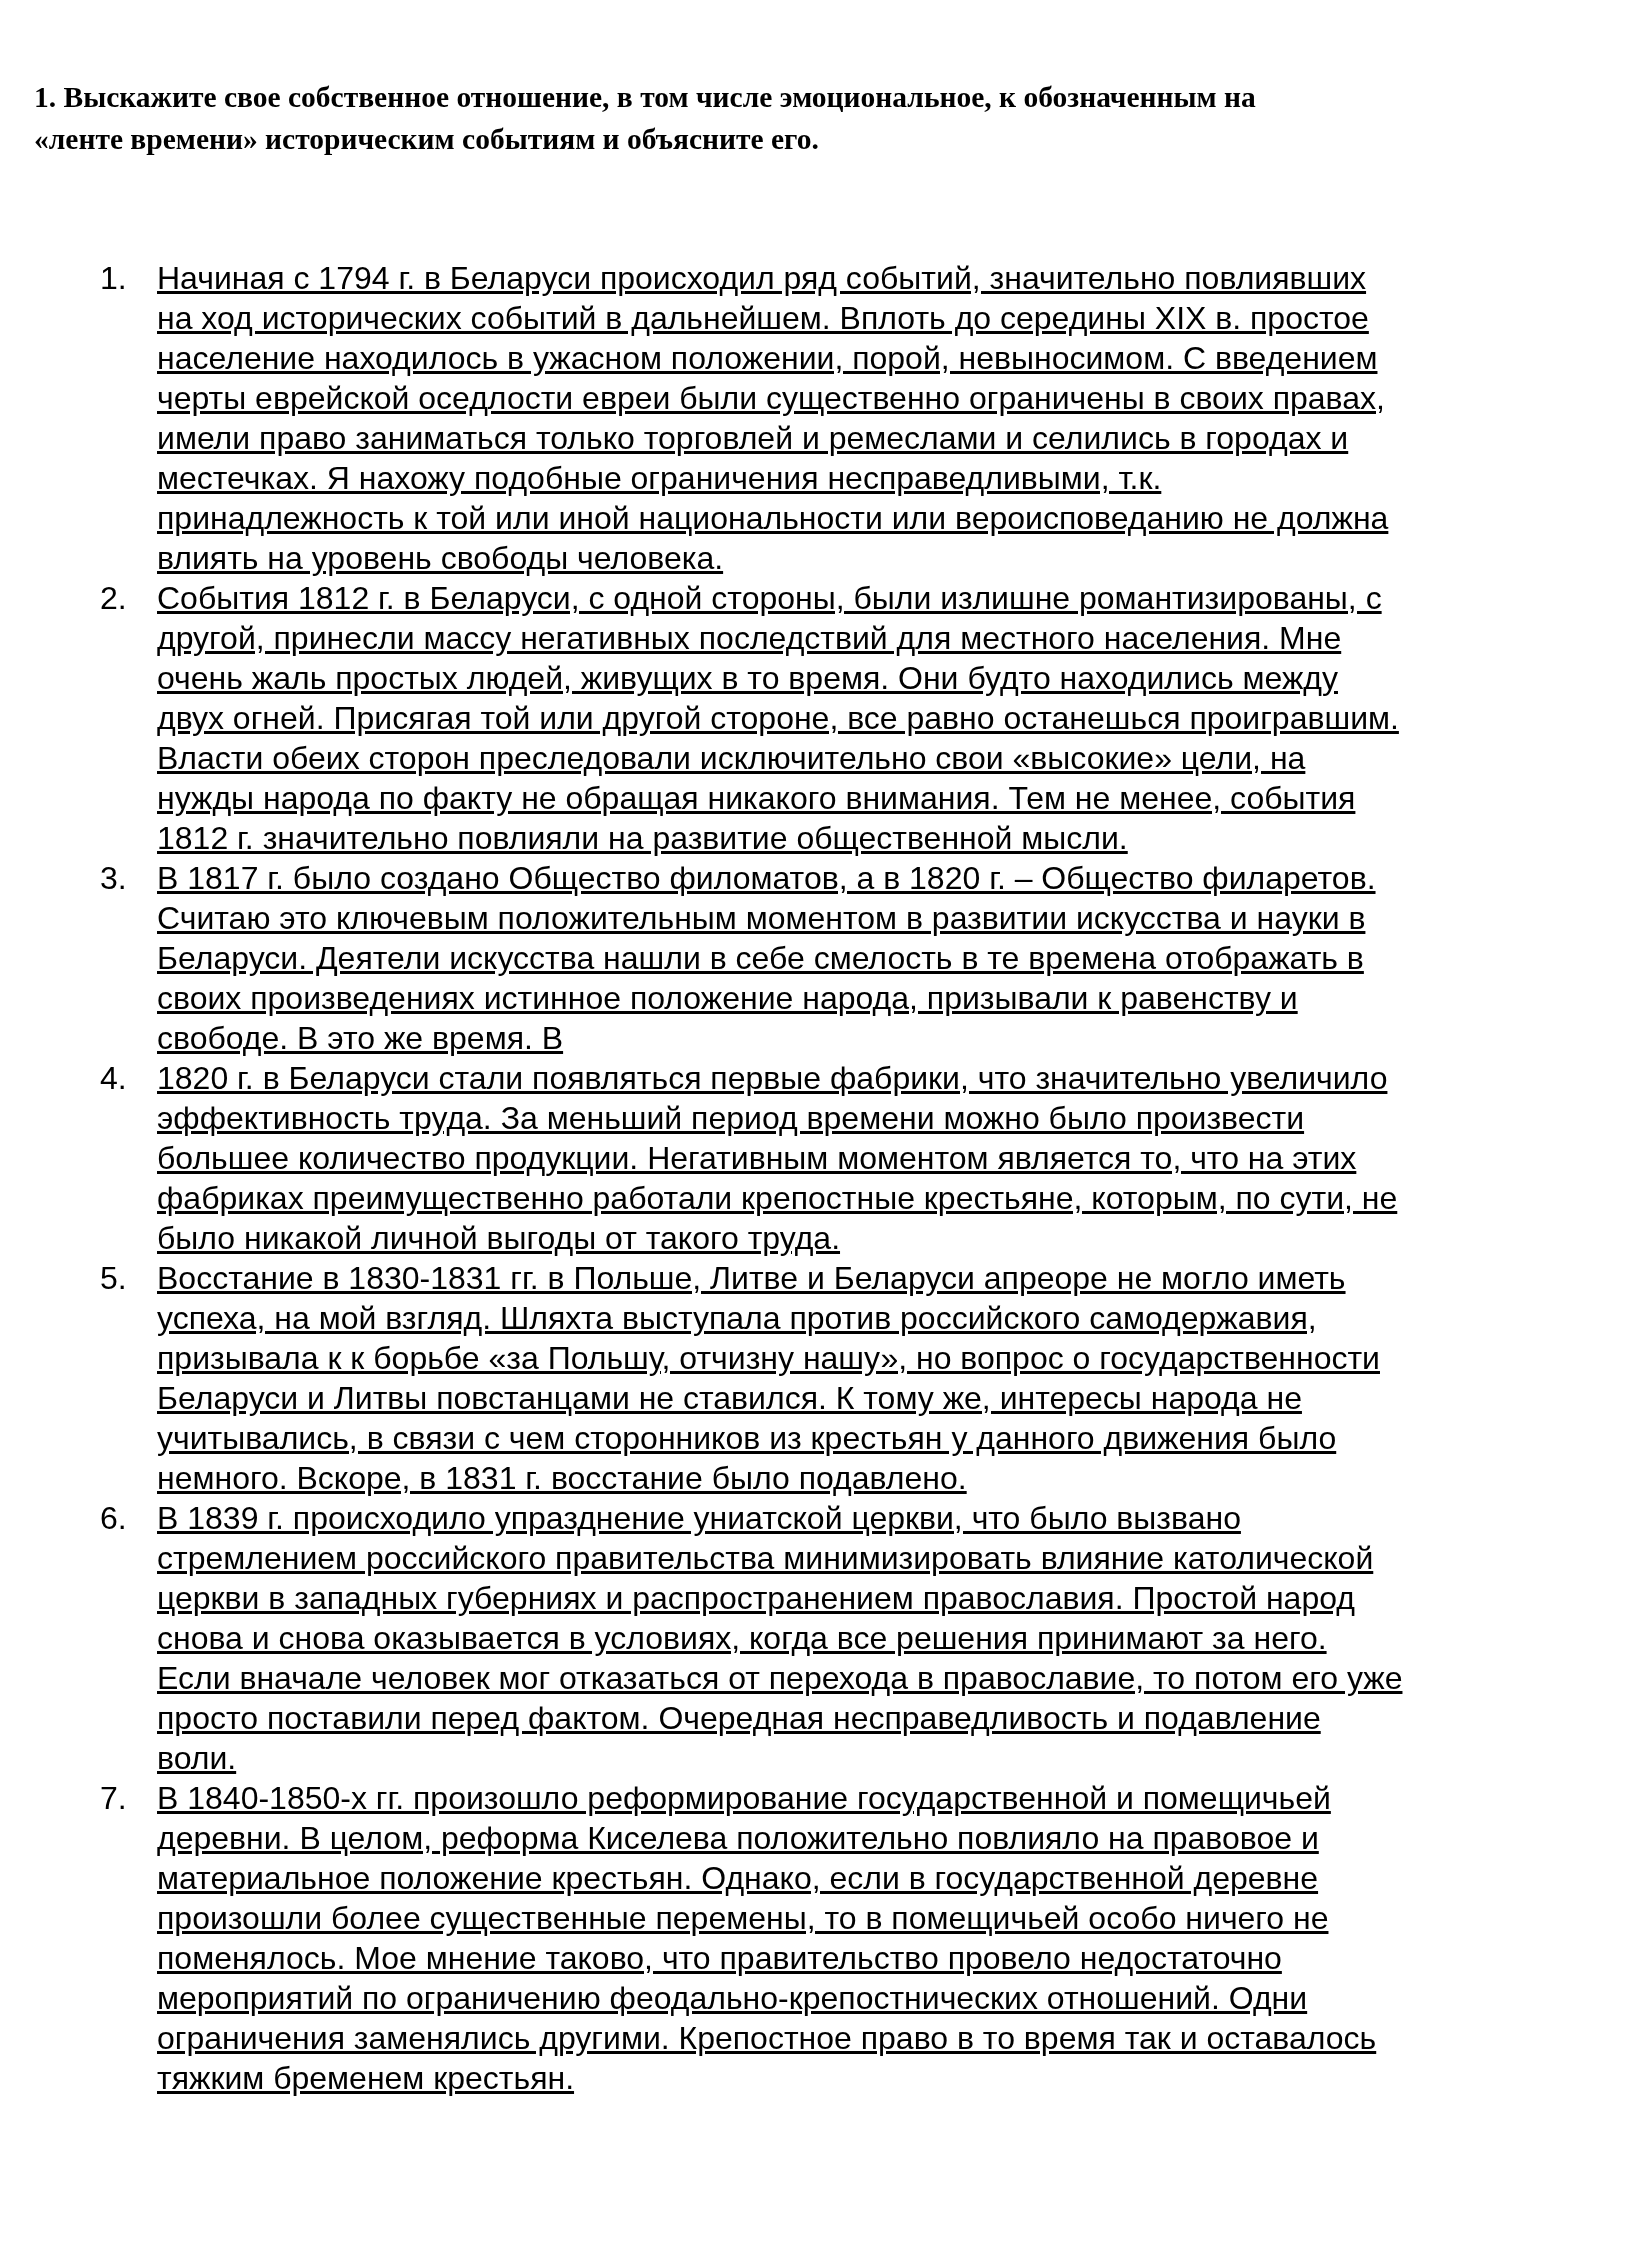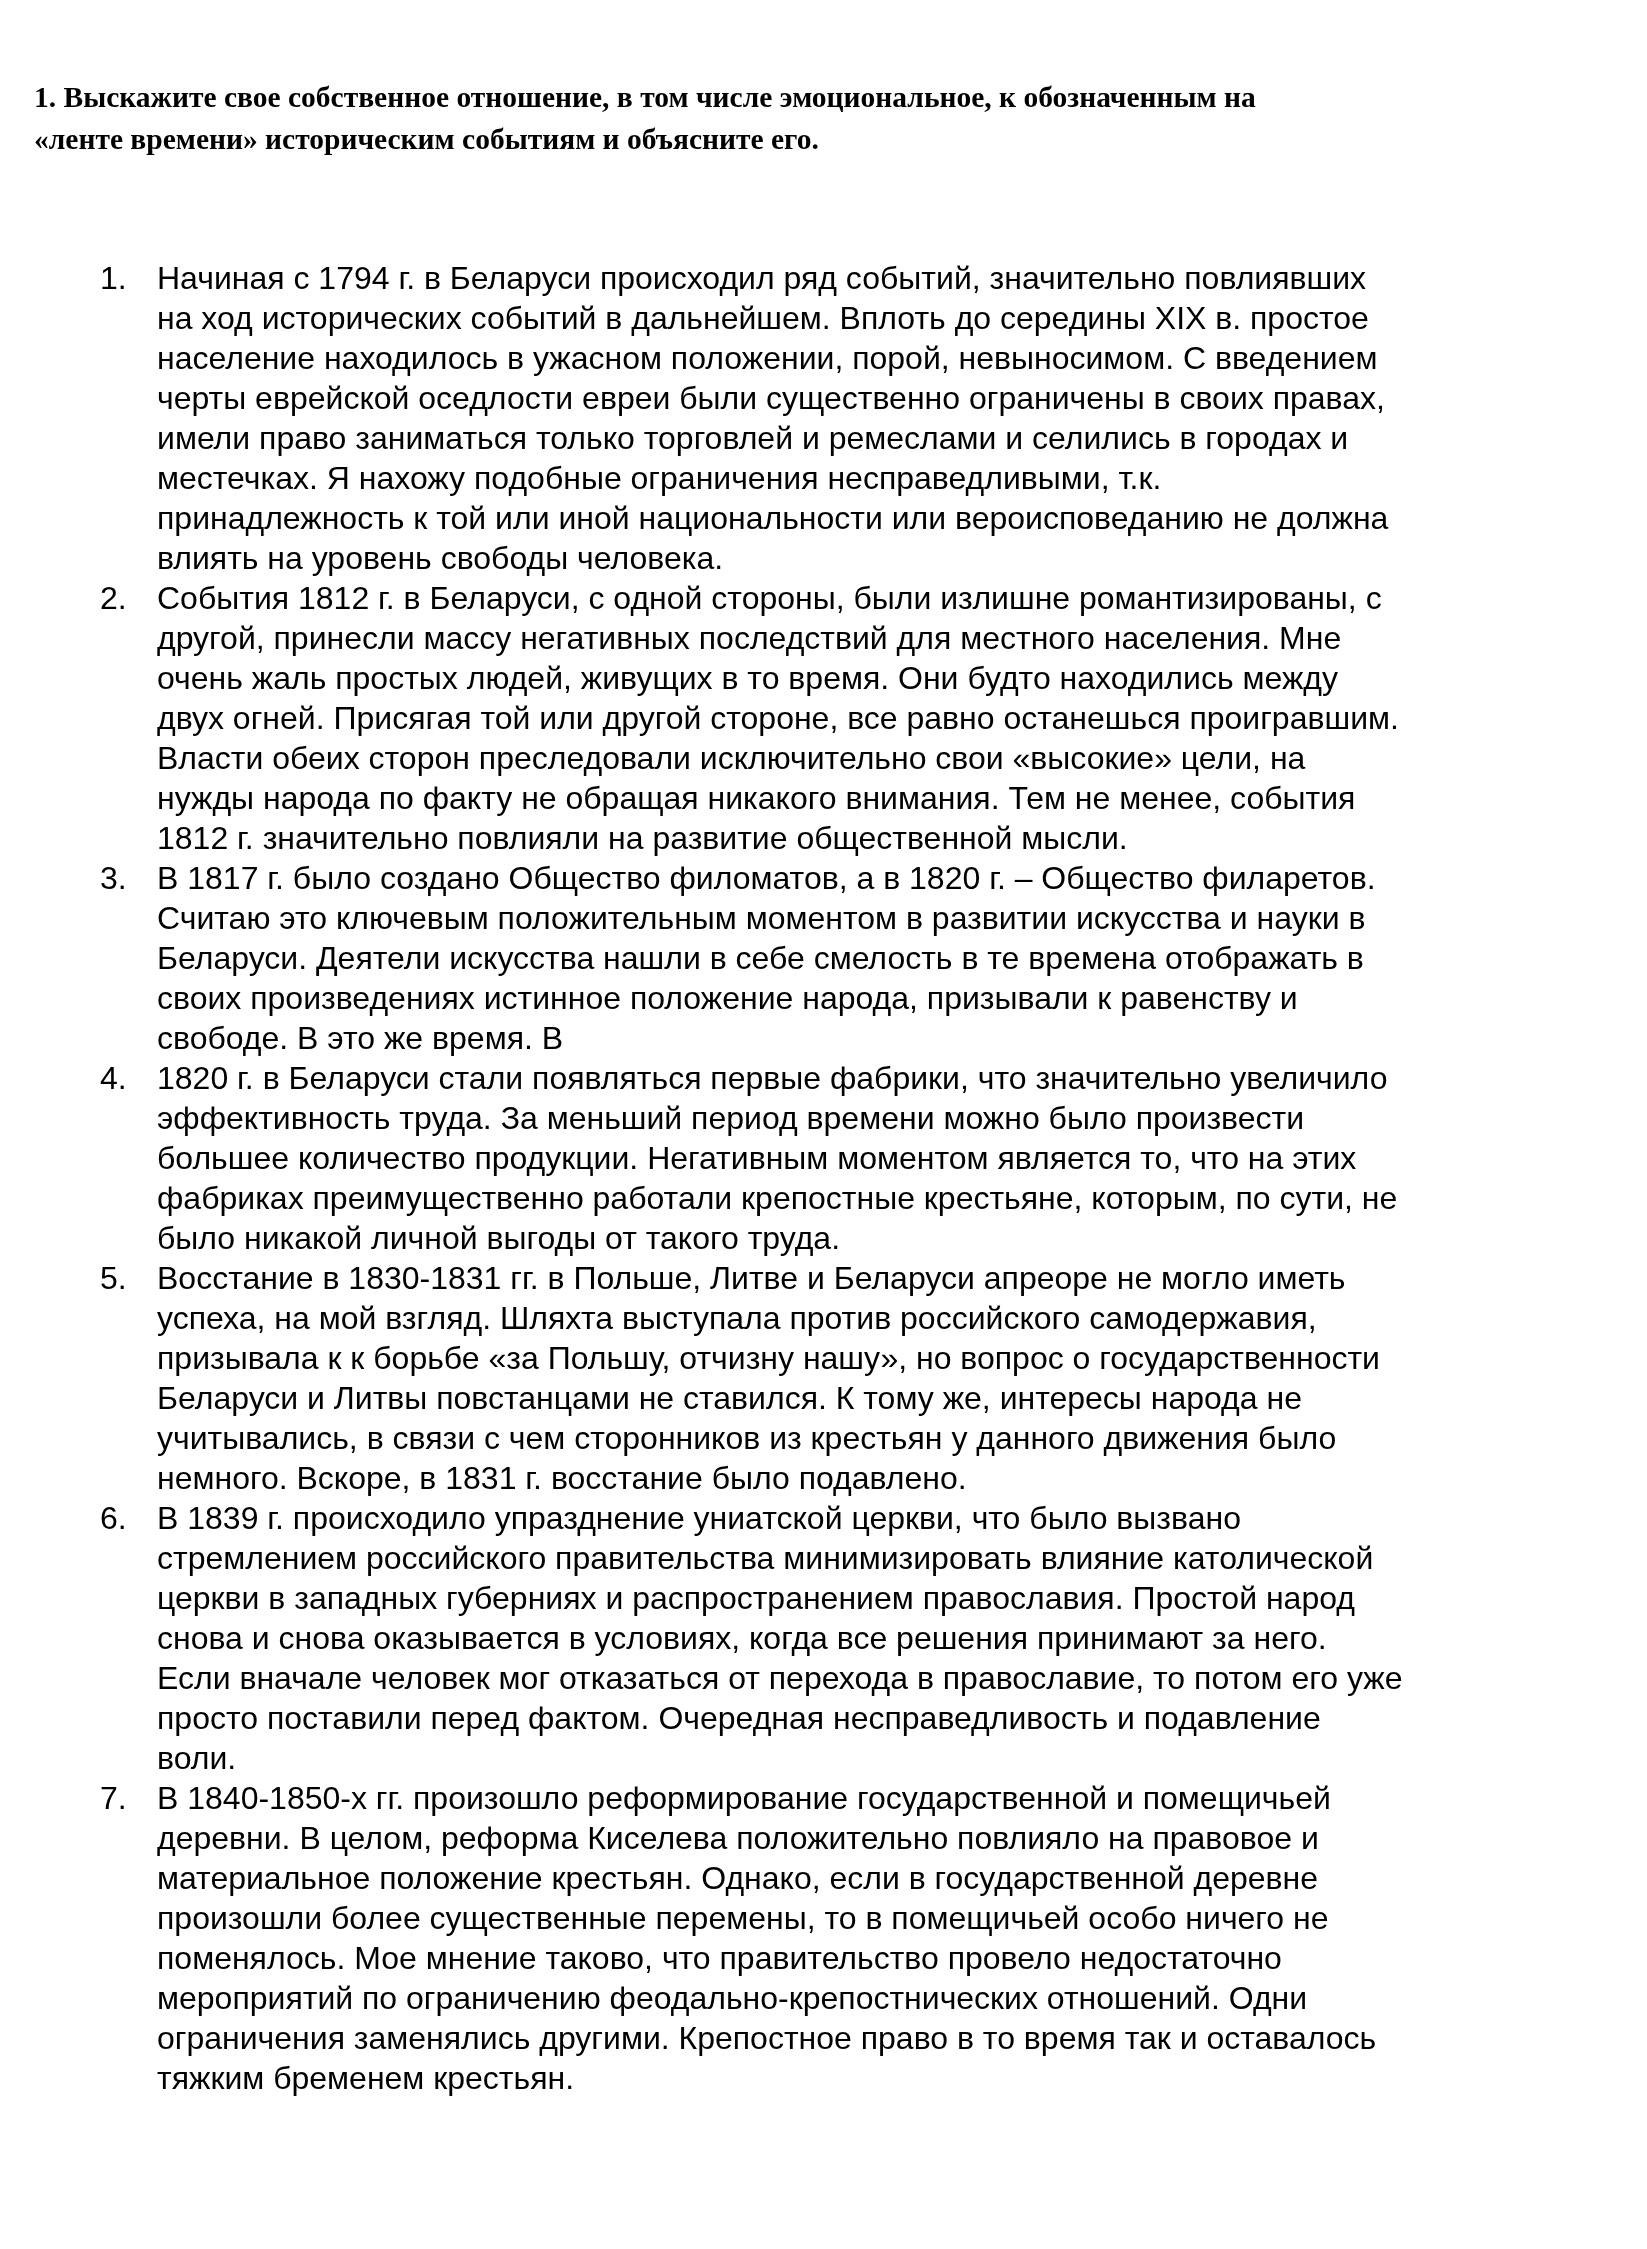"Начиная с 1794 г. в" .txt { text-decoration: none -> underline }
